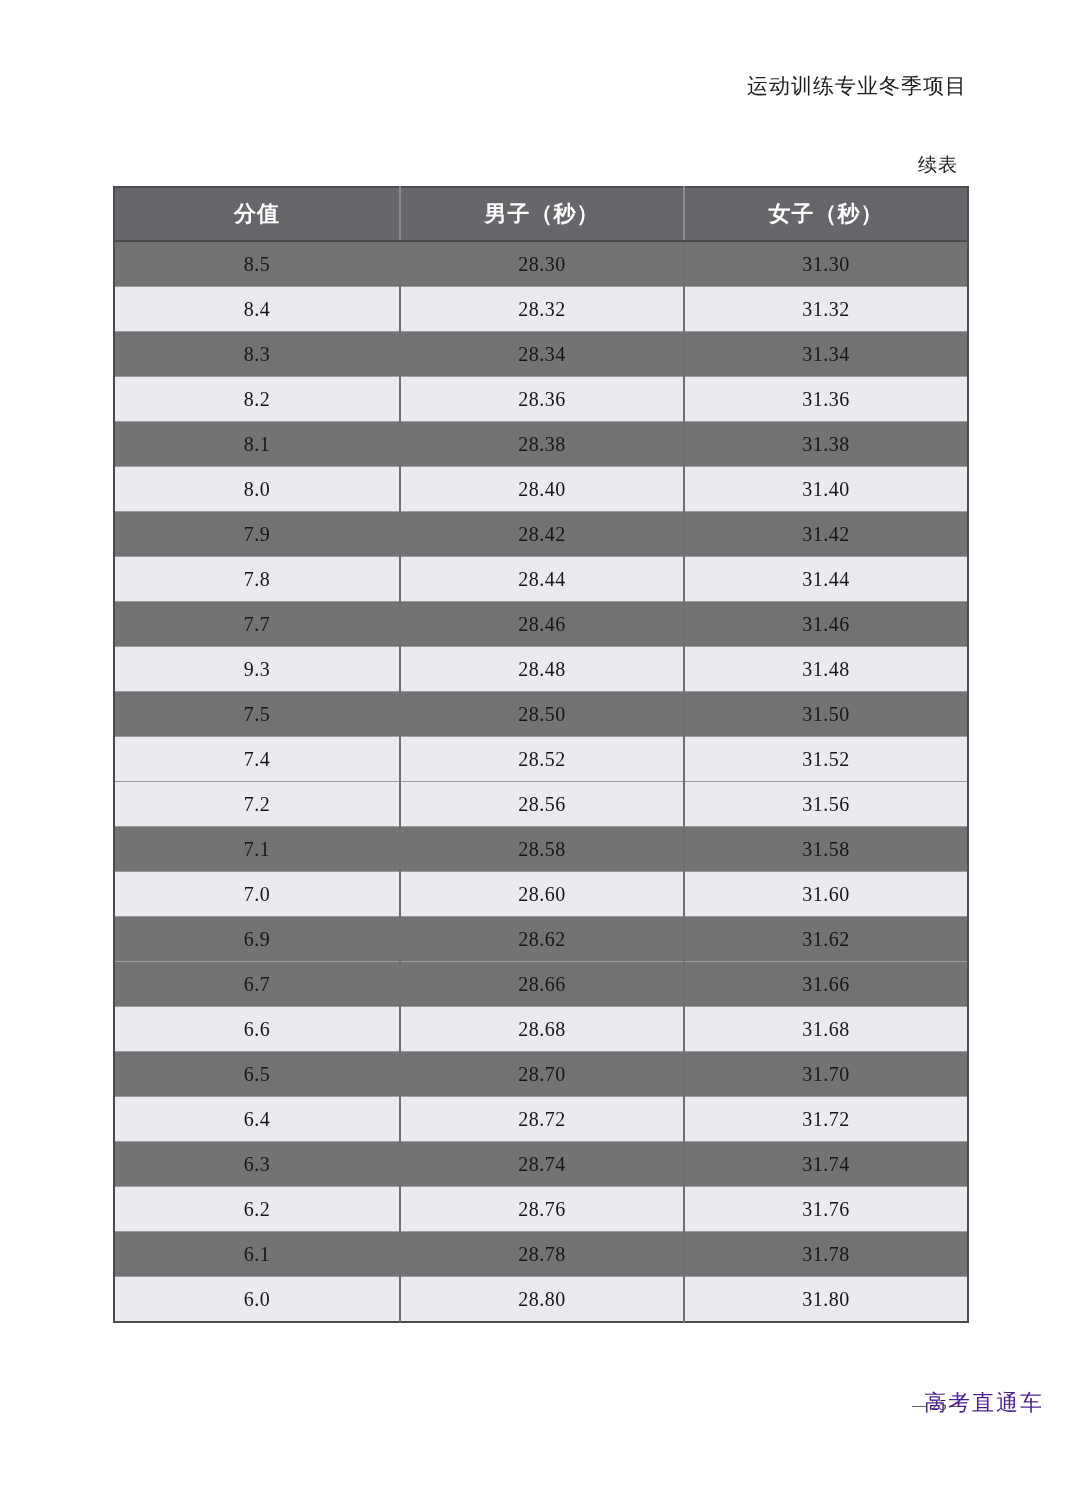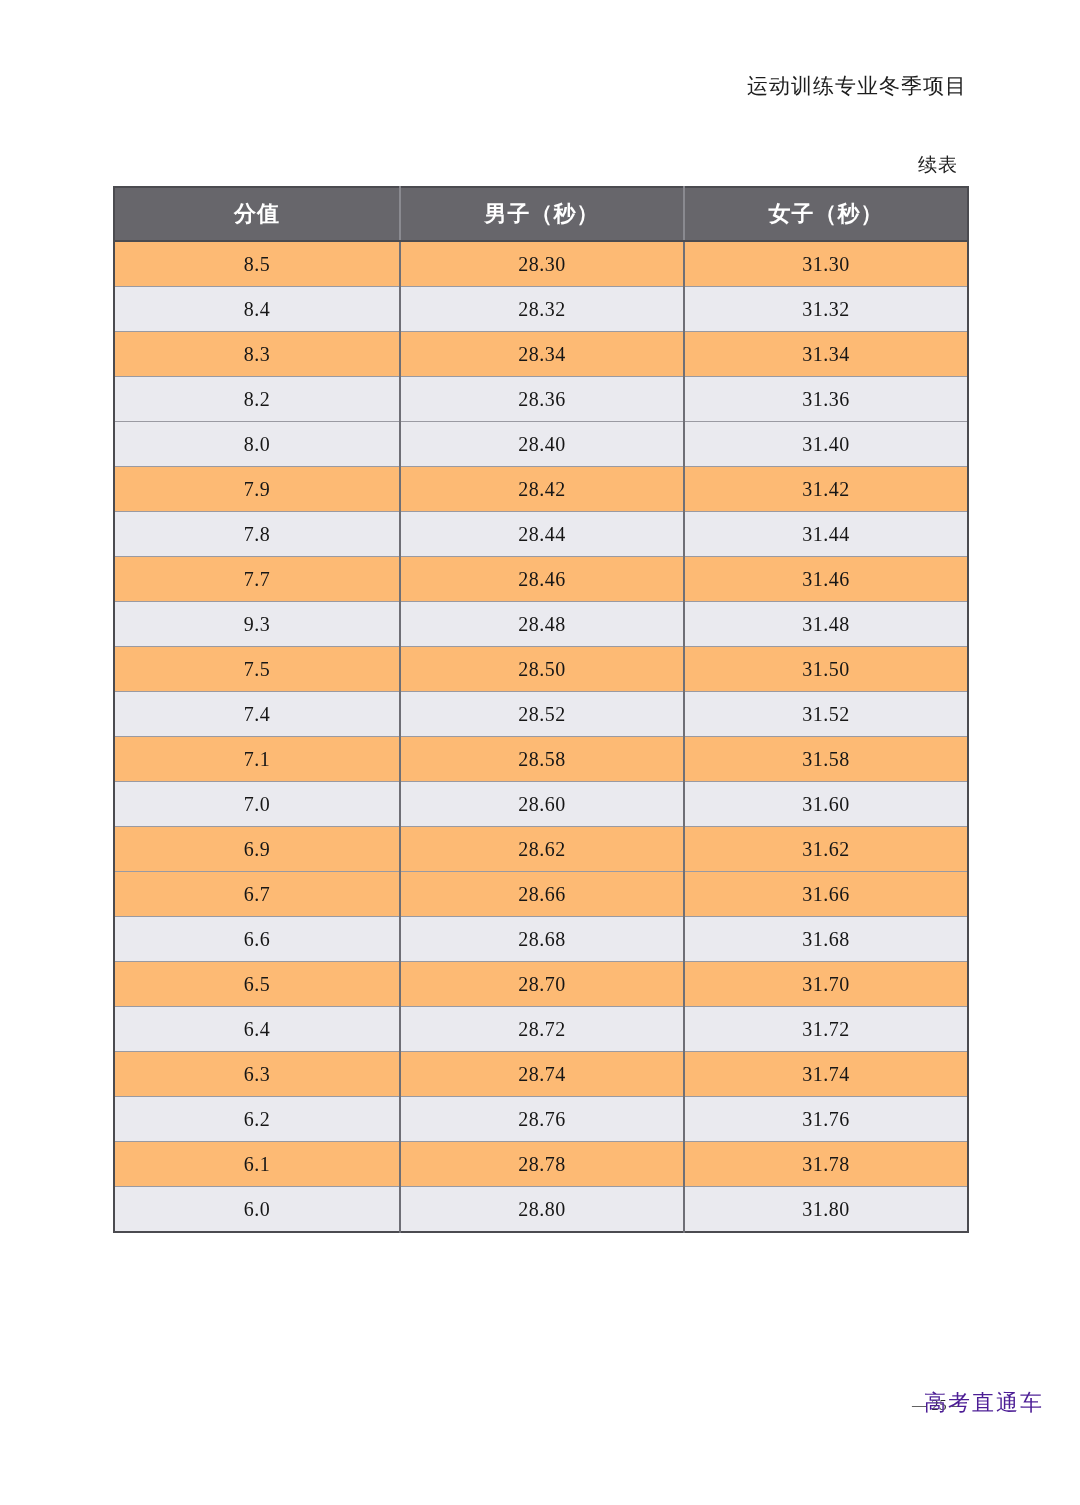"8.5" table.score-table tbody tr.row-dark td { background: #fdba74 -> #737373 }
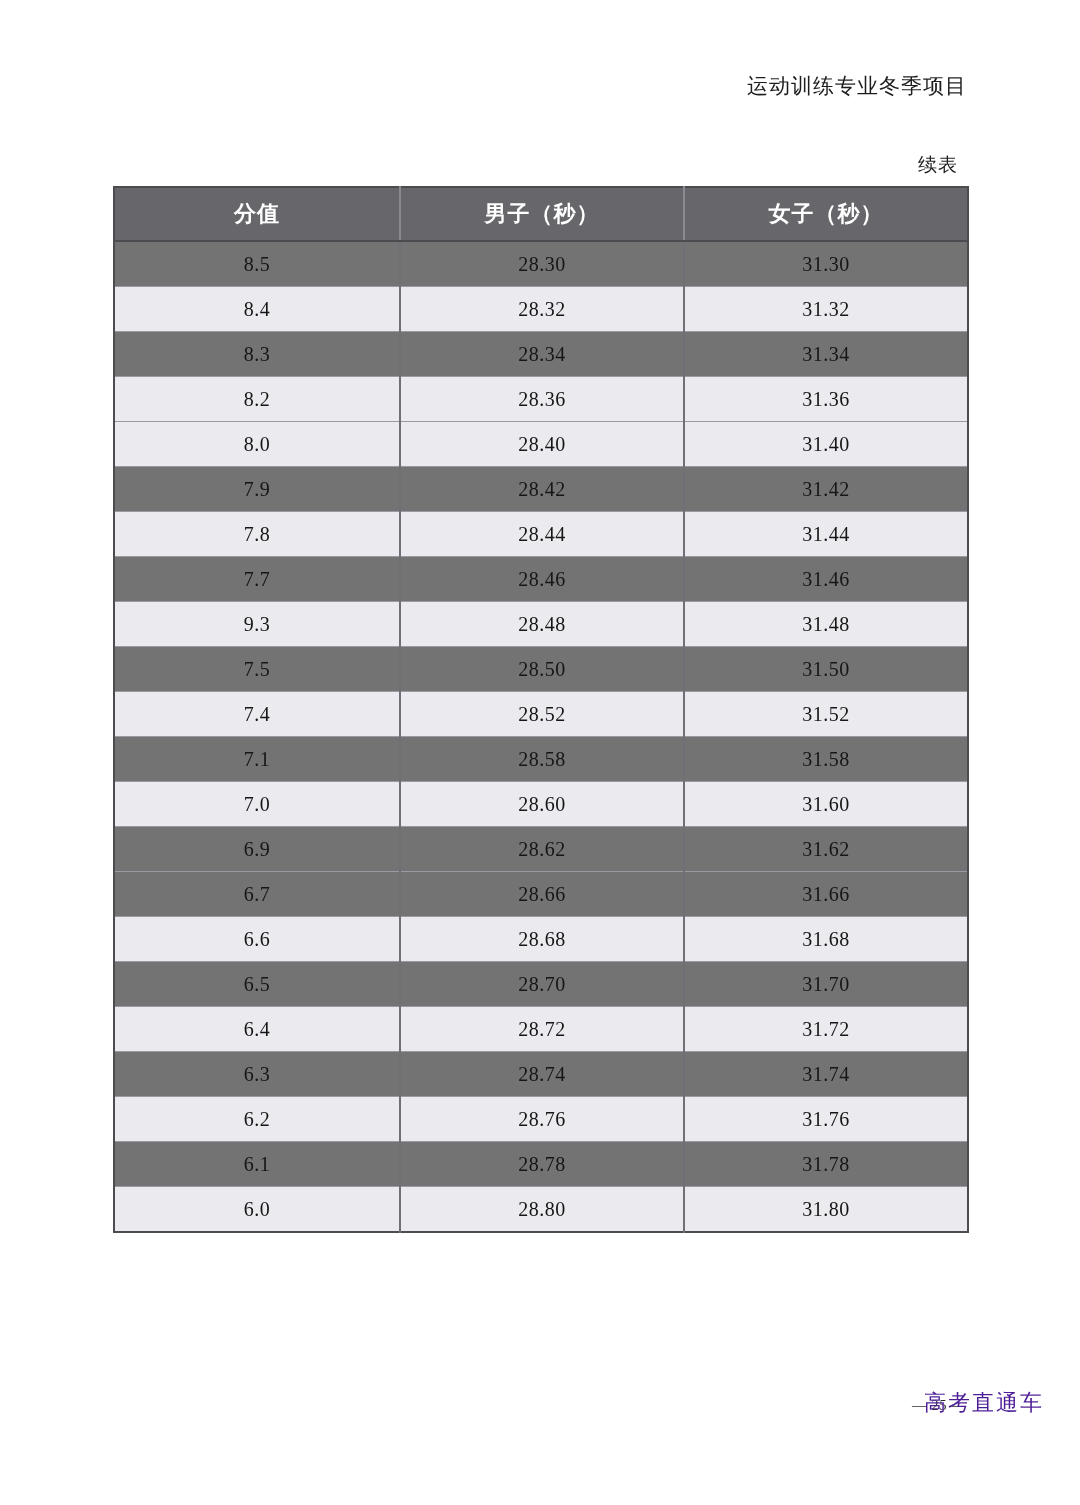"8.1" tr.row-dark { html: none -> <tr> <td>8.1</td> <td>28.38</td> <td>31.38</td> </tr> }
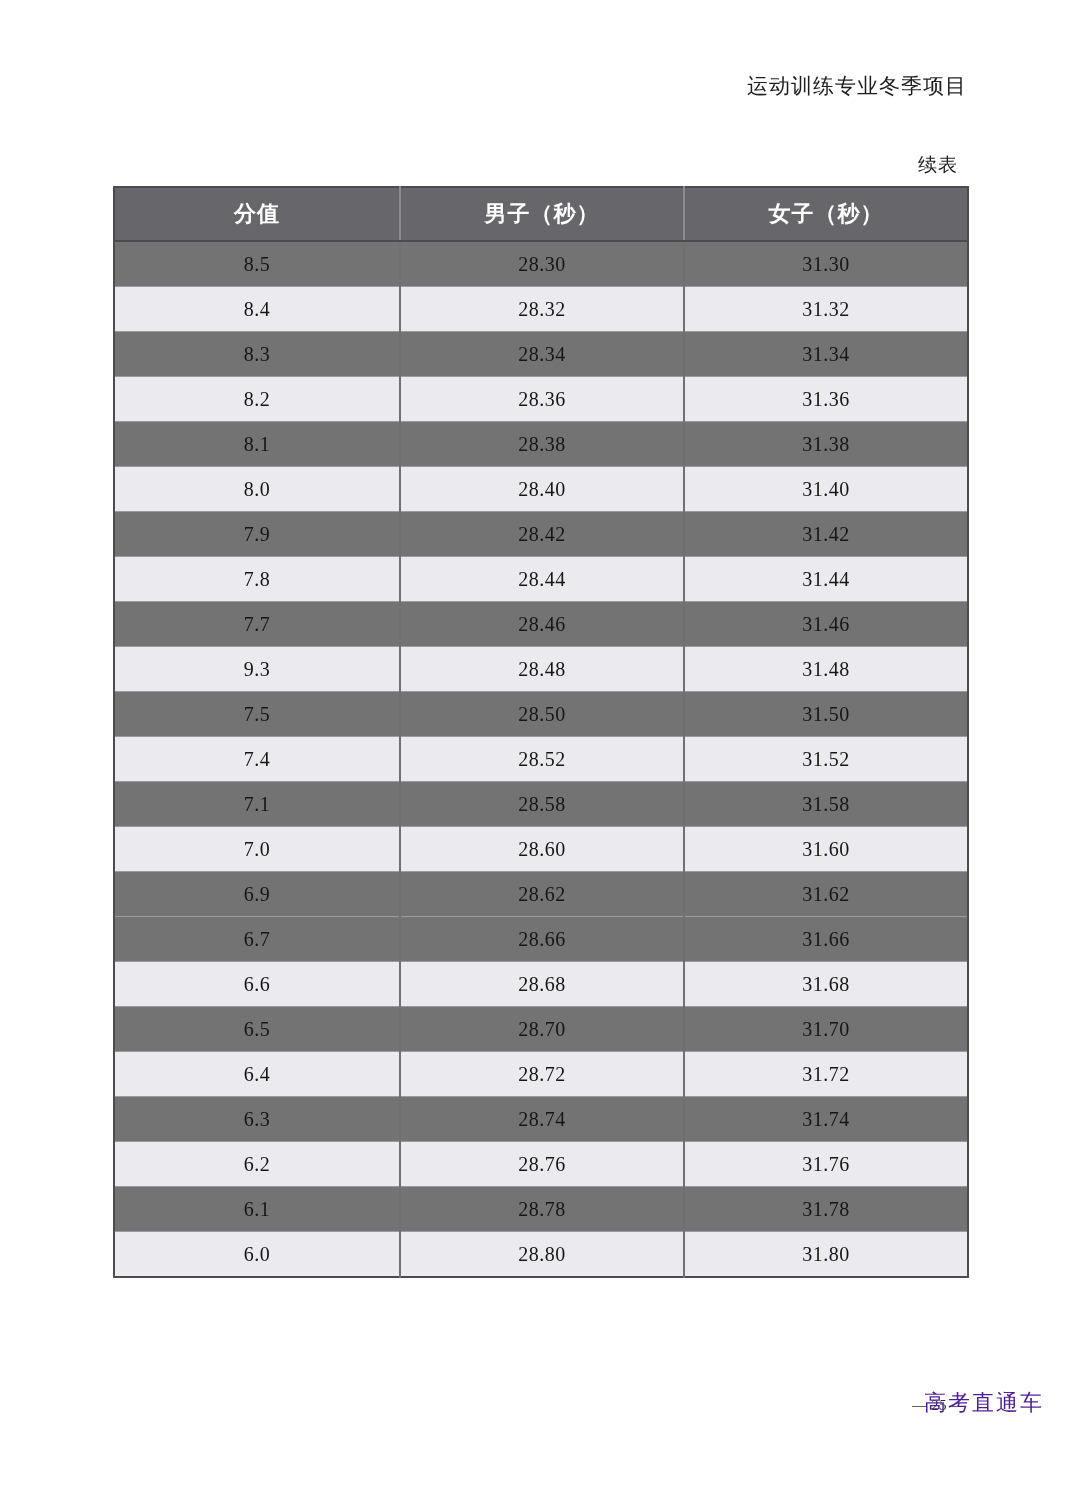"7.2" tr.row-light { html: none -> <tr> <td>7.2</td> <td>28.56</td> <td>31.56</td> </tr> }
